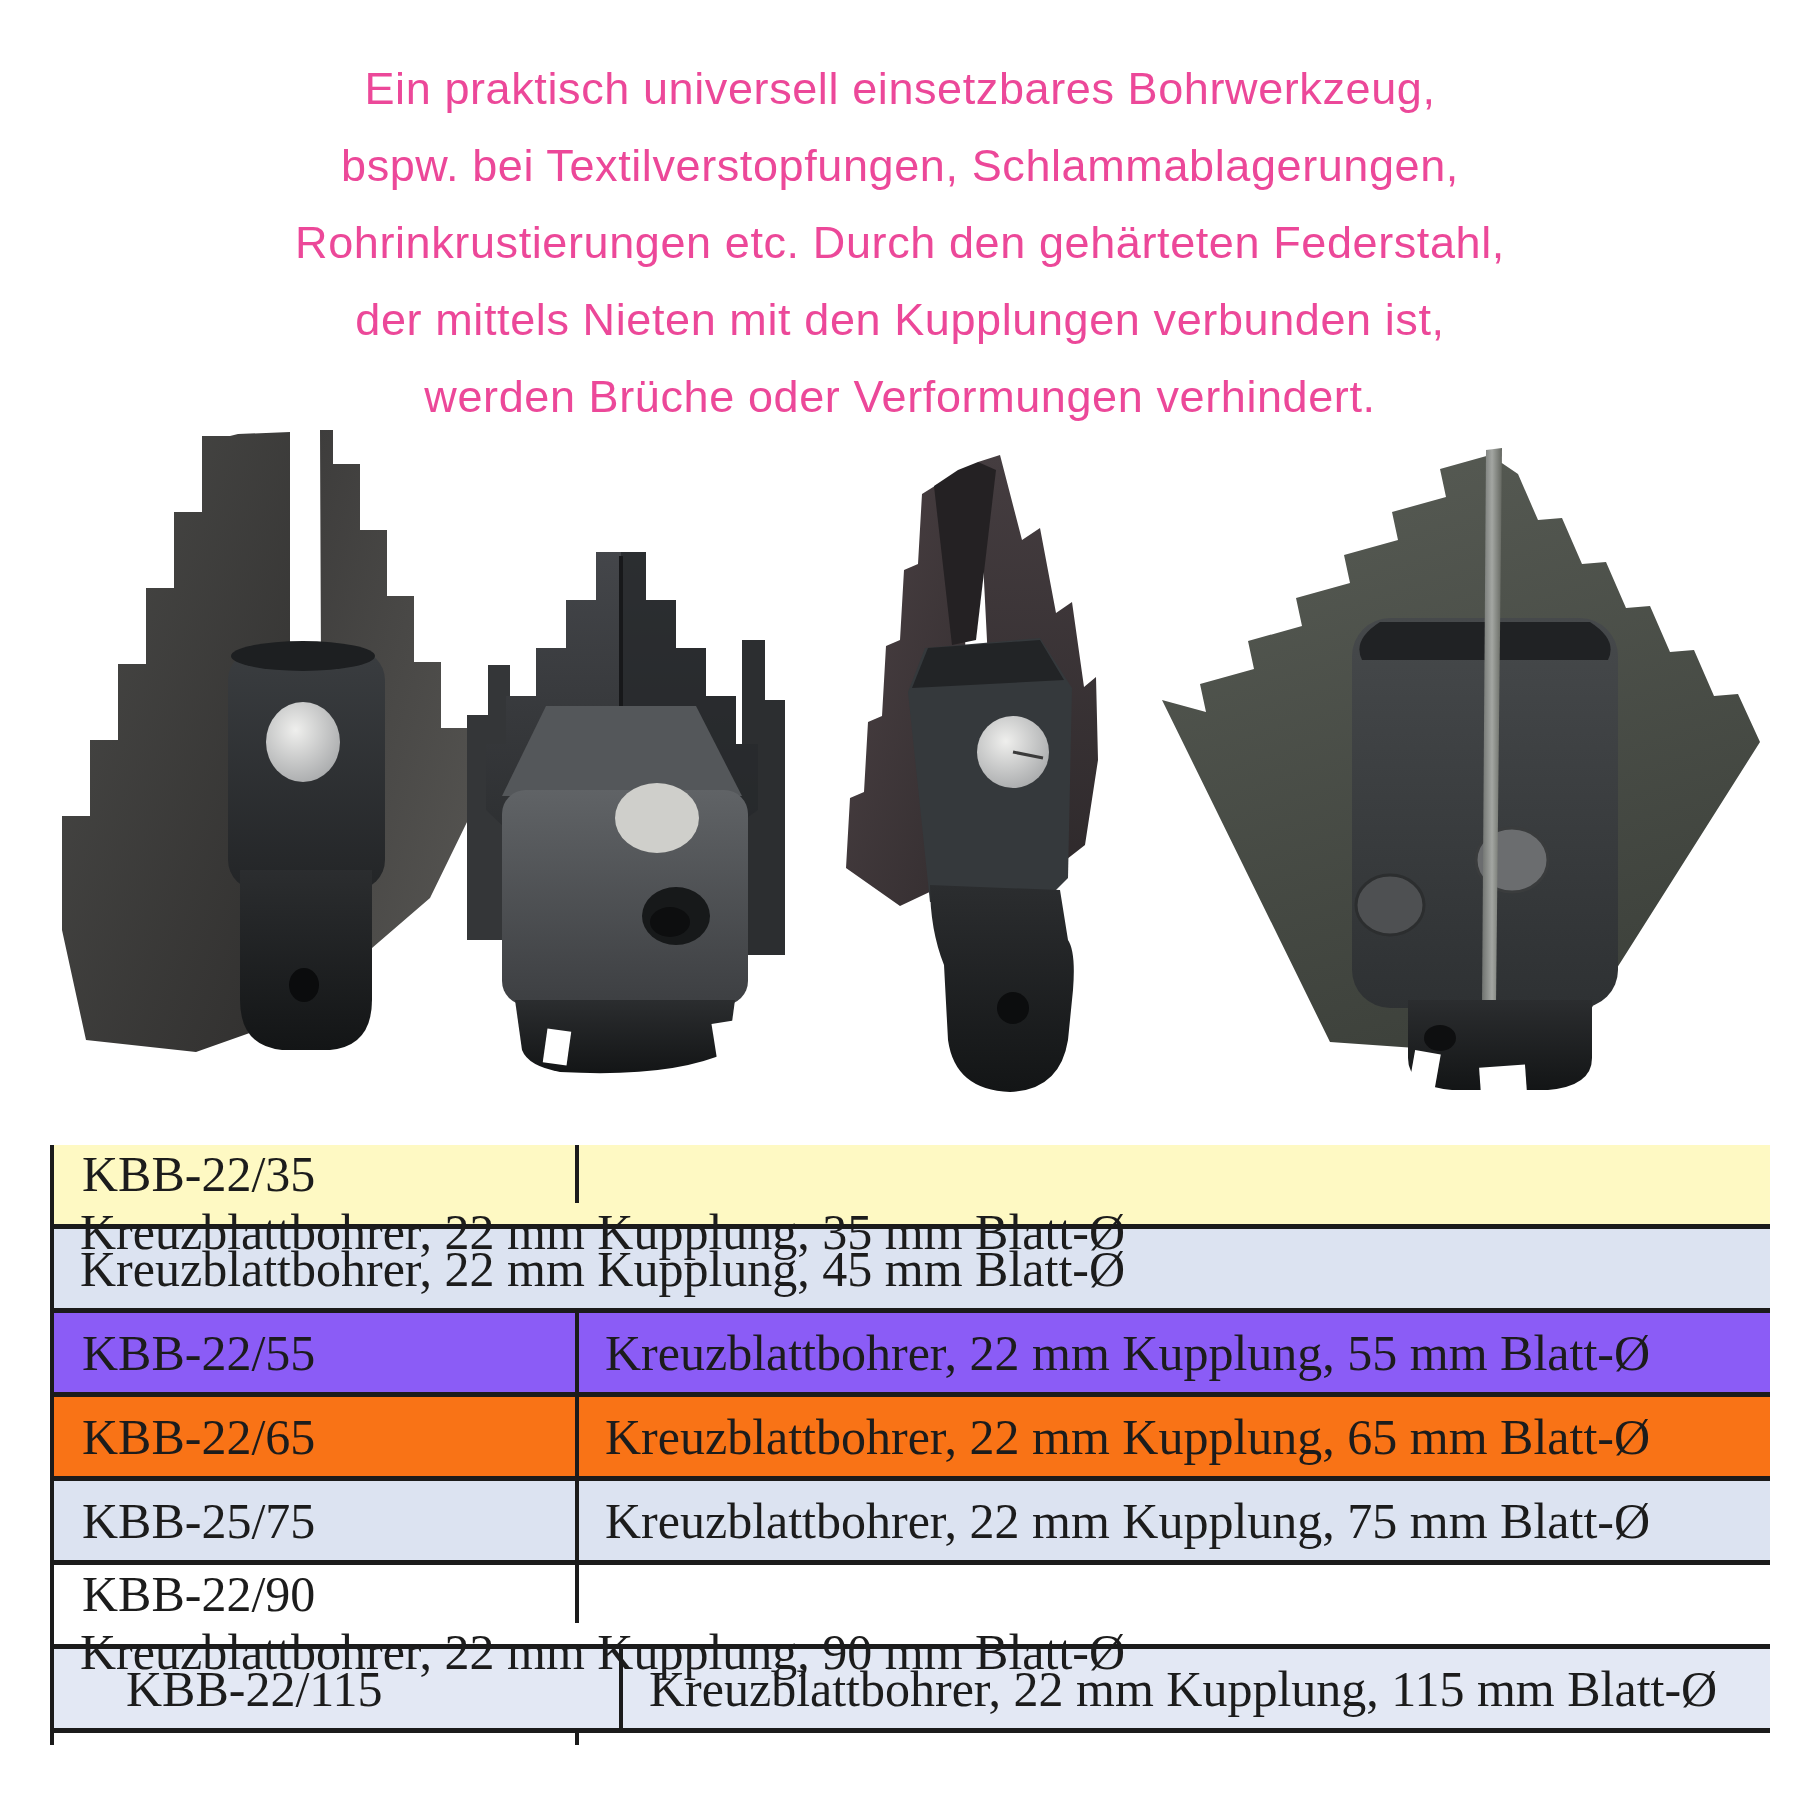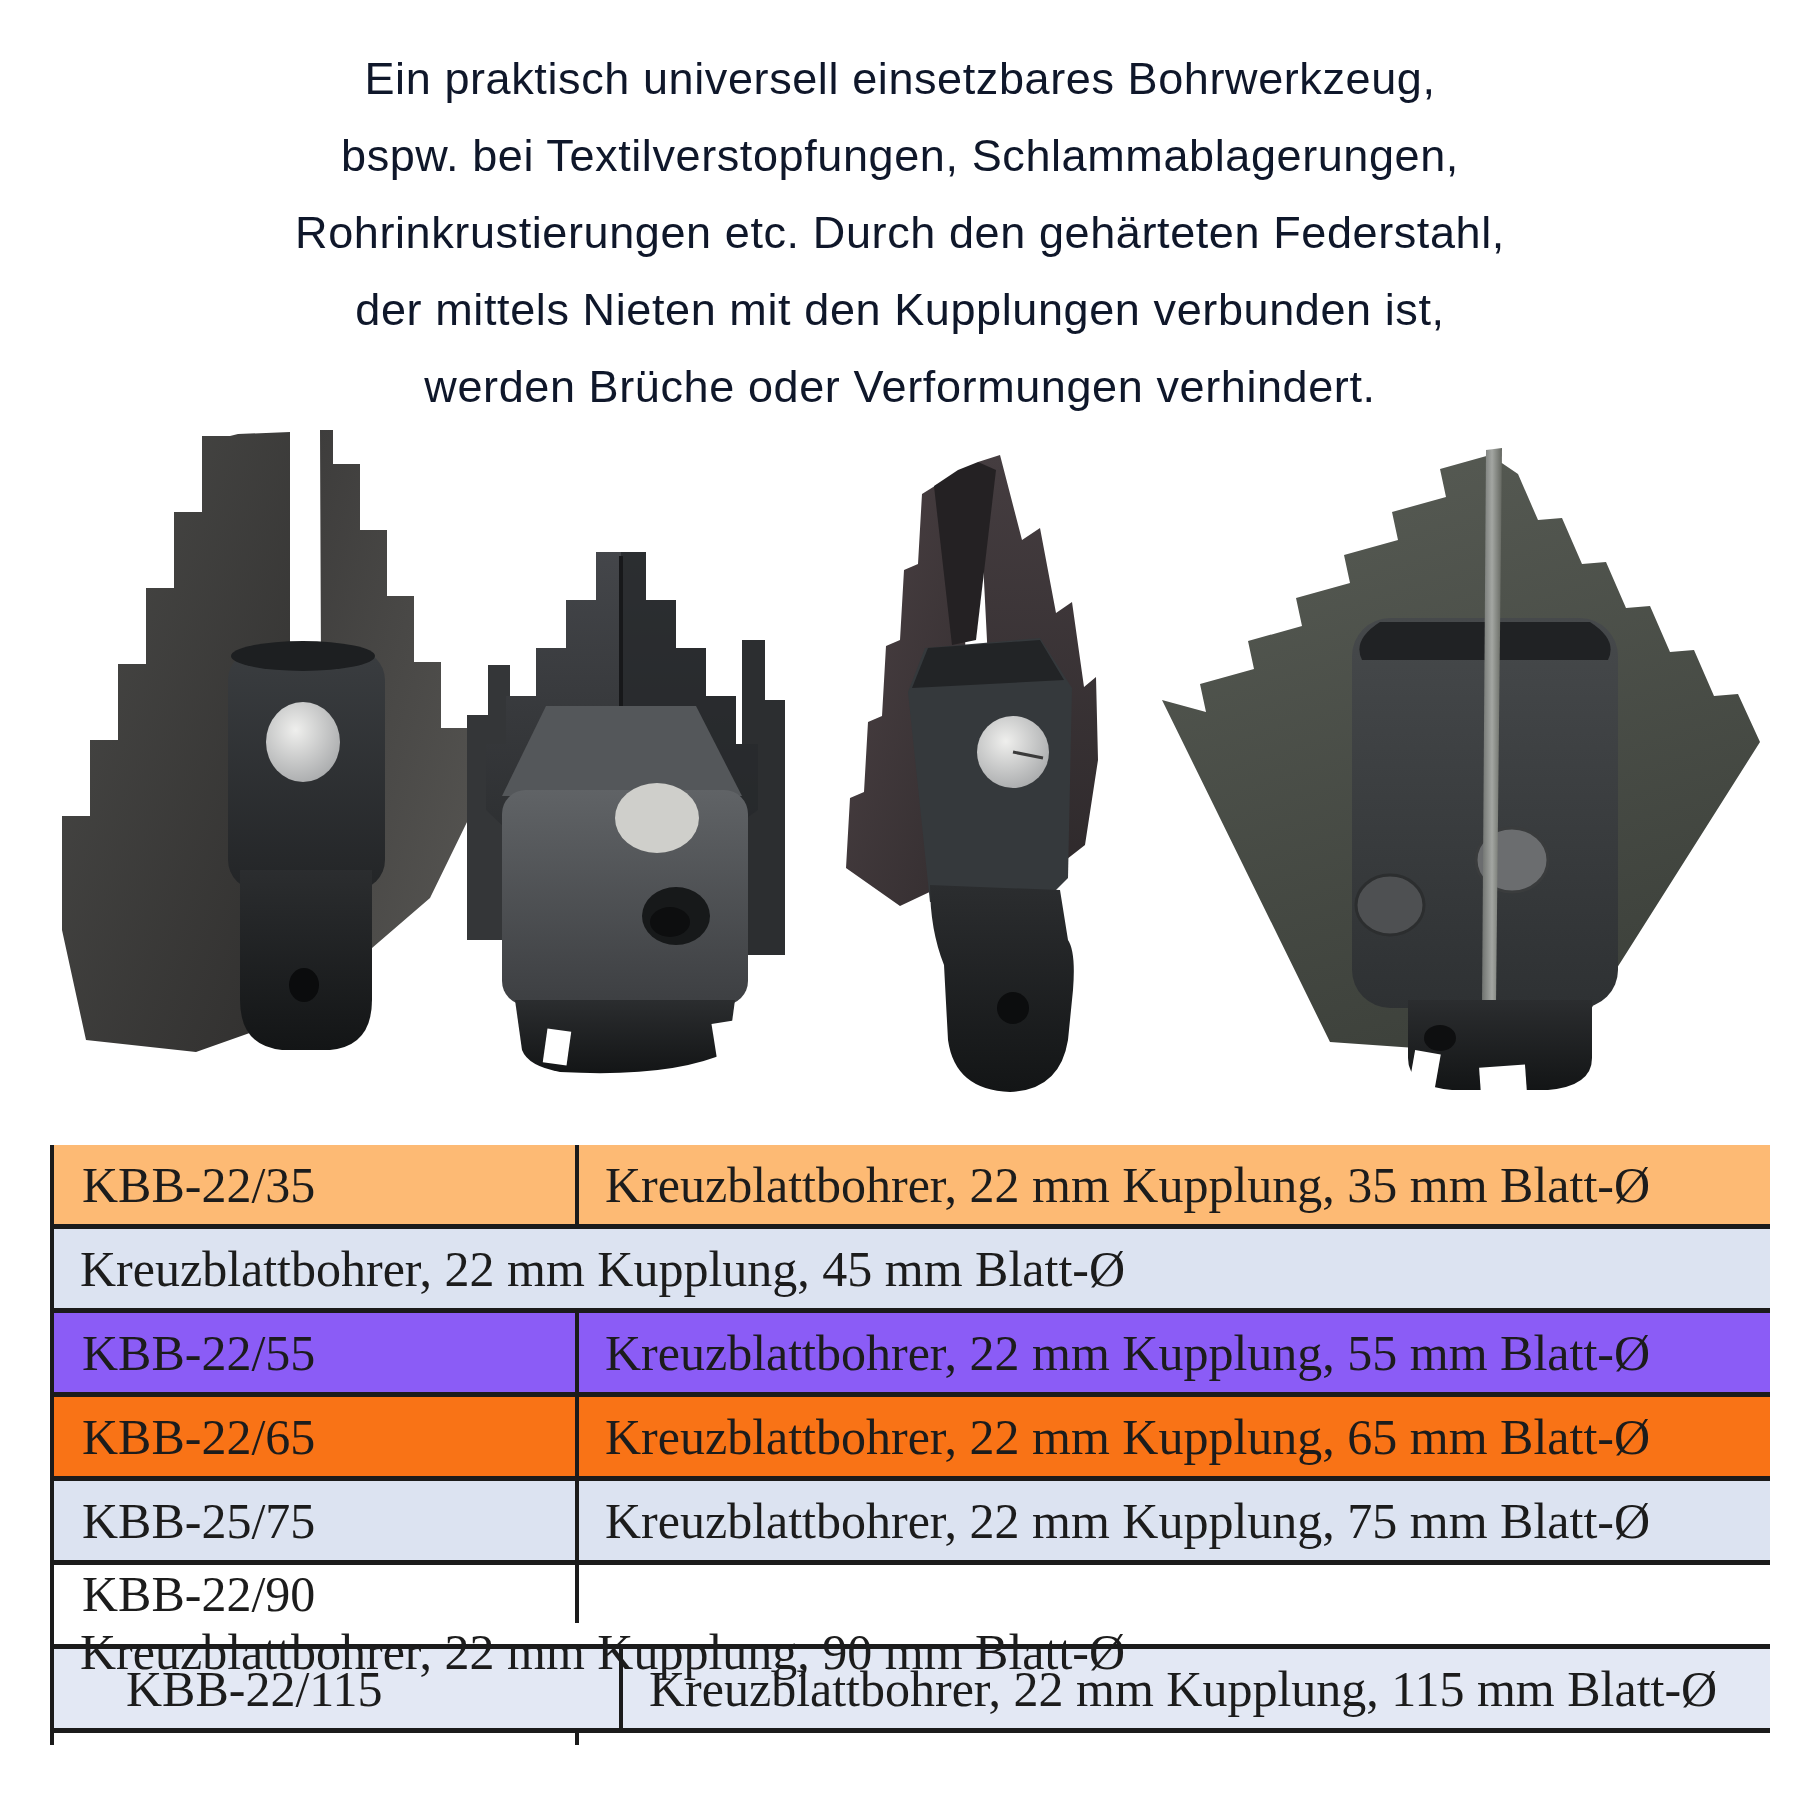"Ein praktisch universell einsetzbares" .intro { color: #0f172a -> #ec4899; top: 40px -> 50px }
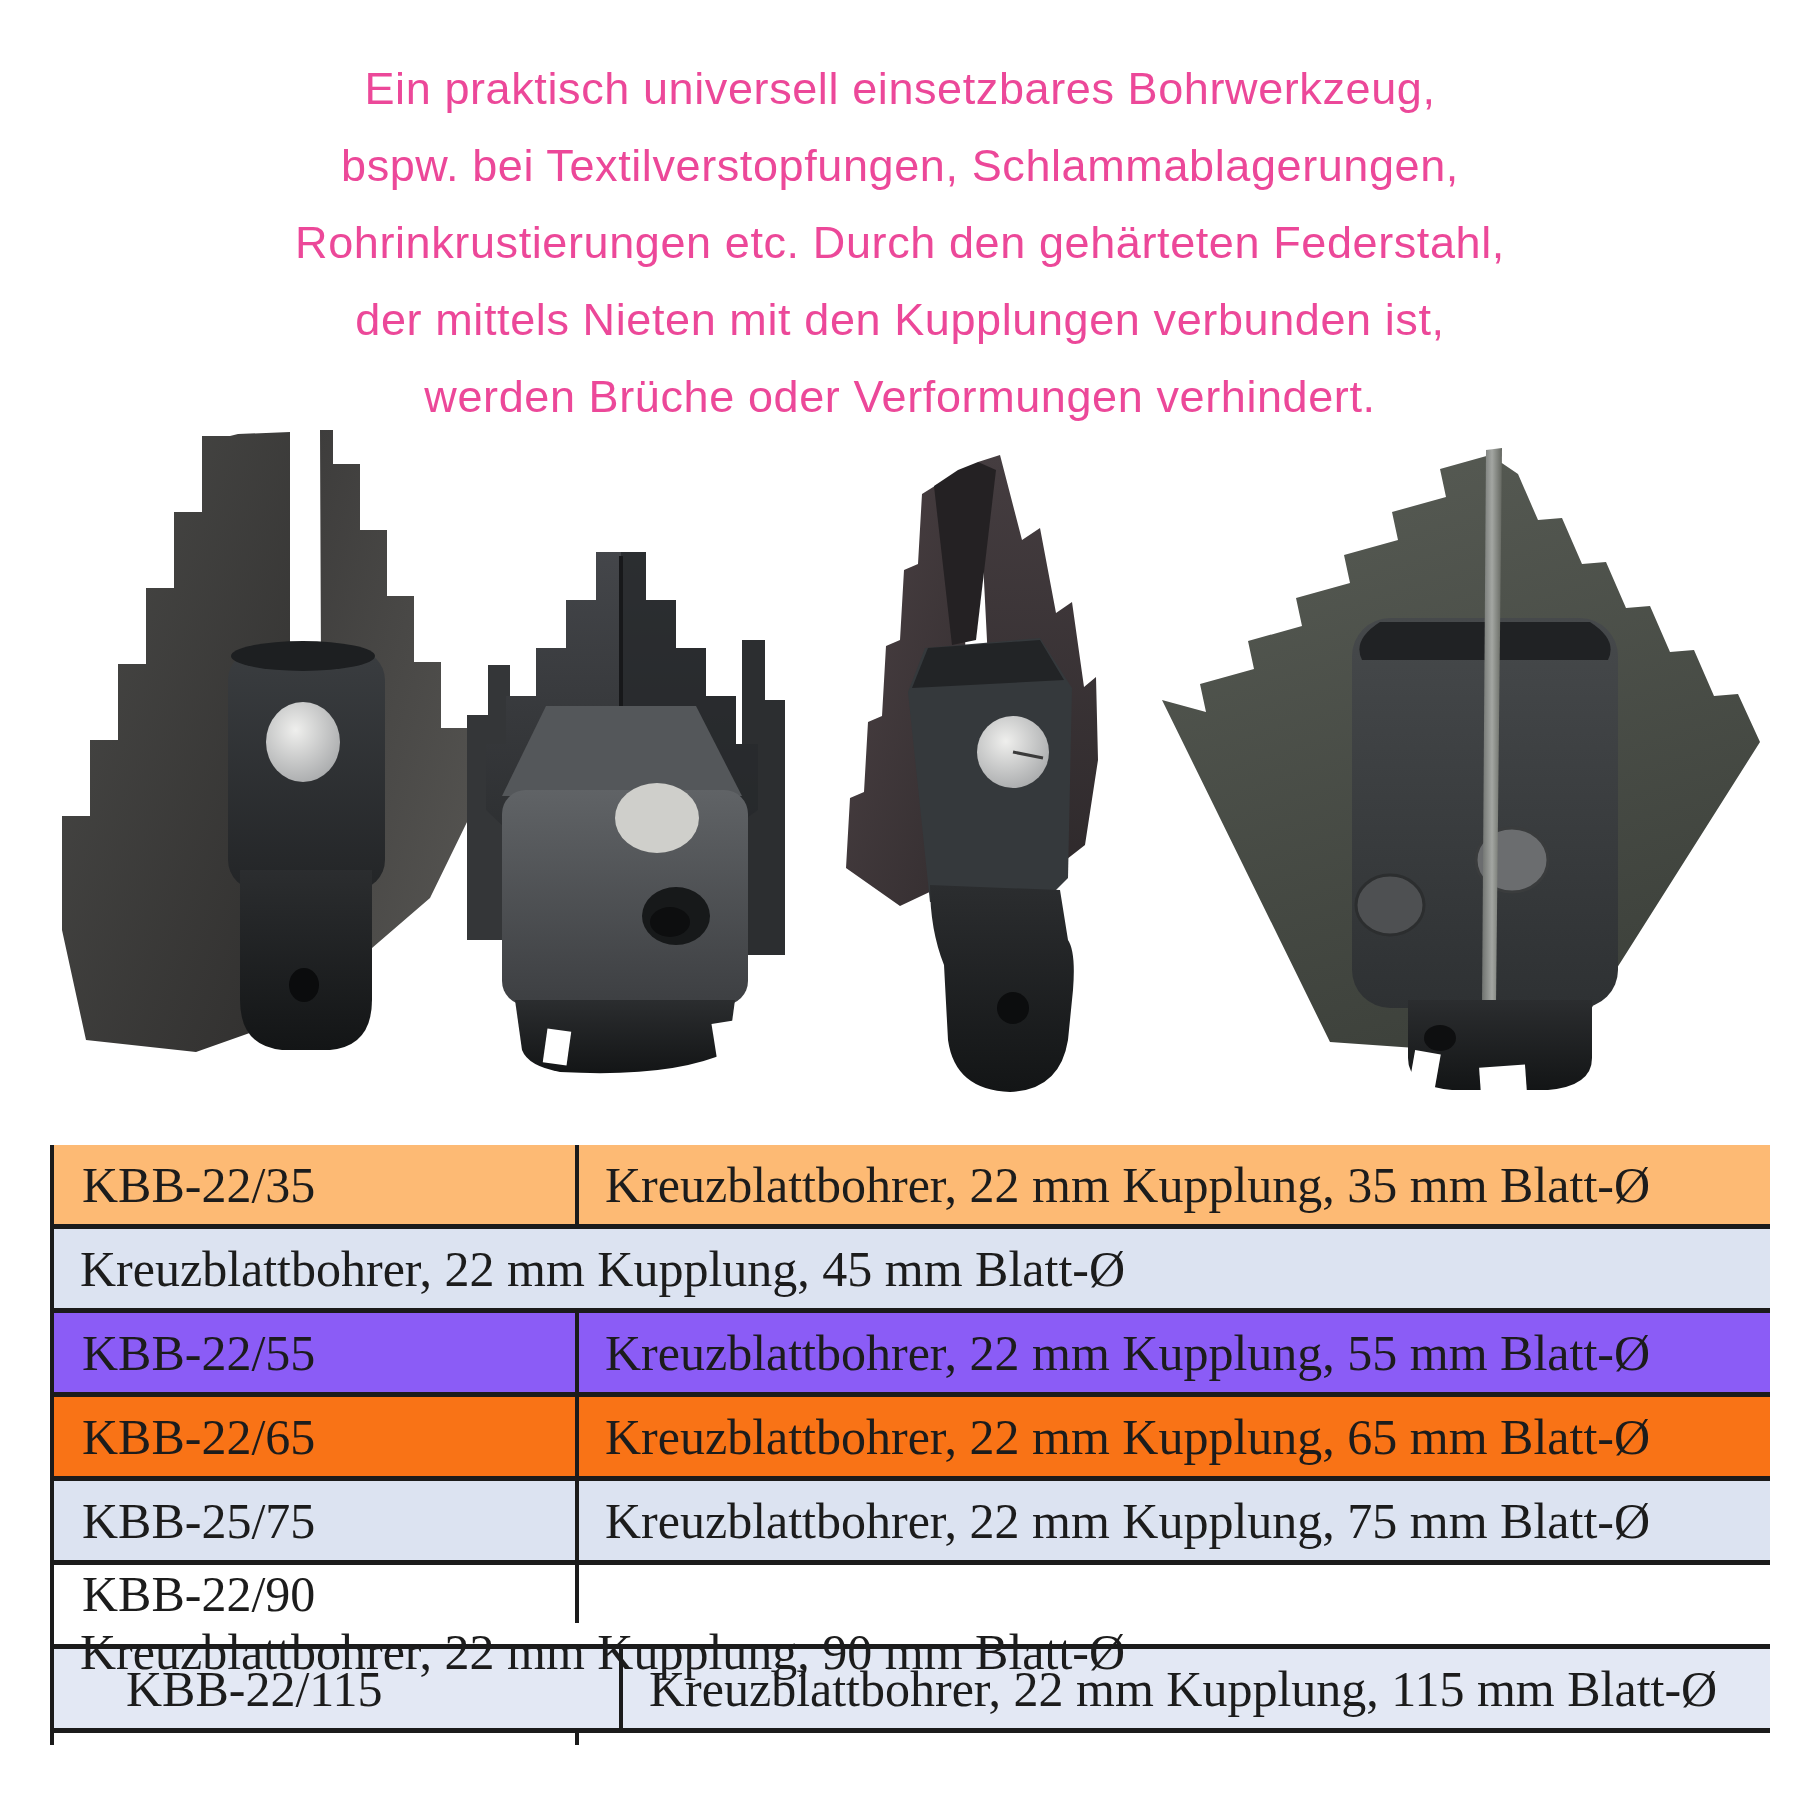"KBB-22/35" div.trow { background: #fdba74 -> #fef9c3; flex-direction: none -> column }
